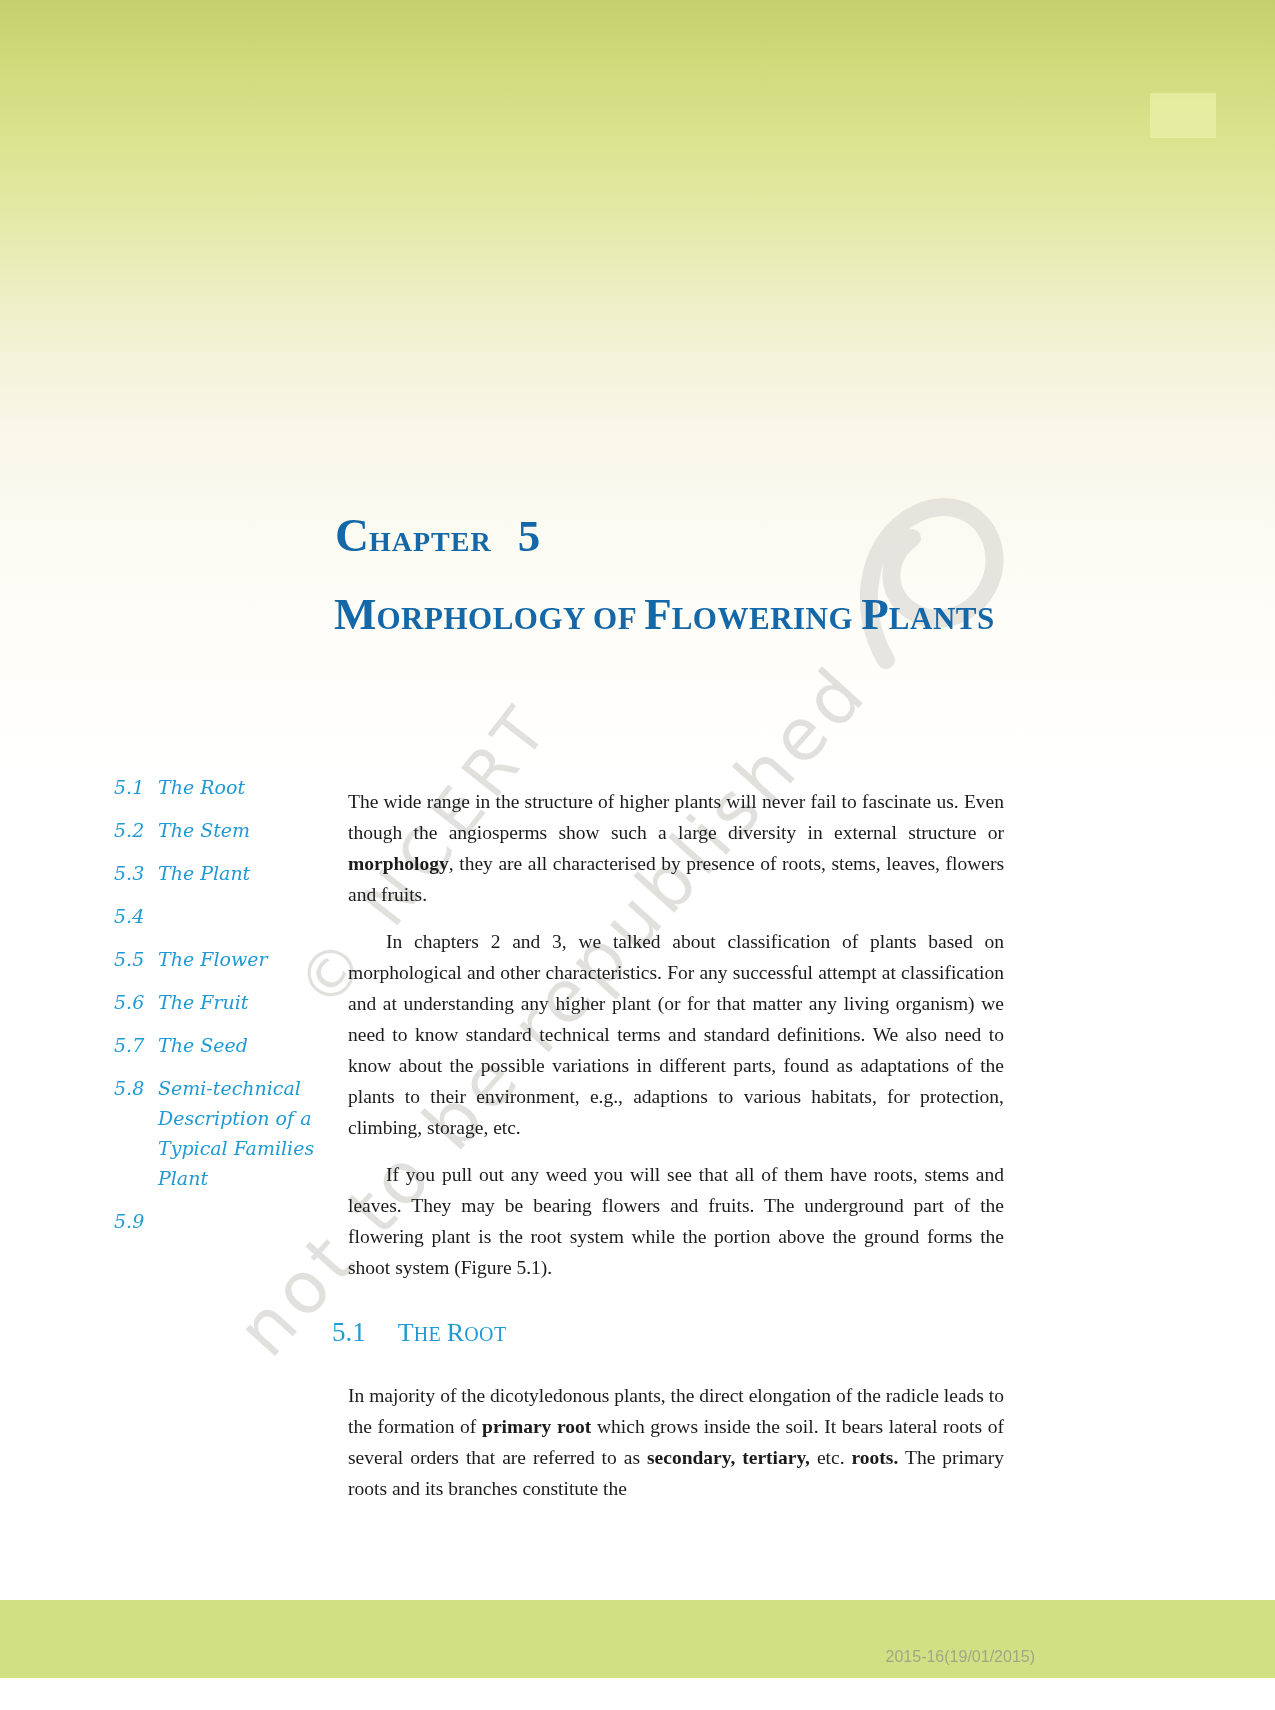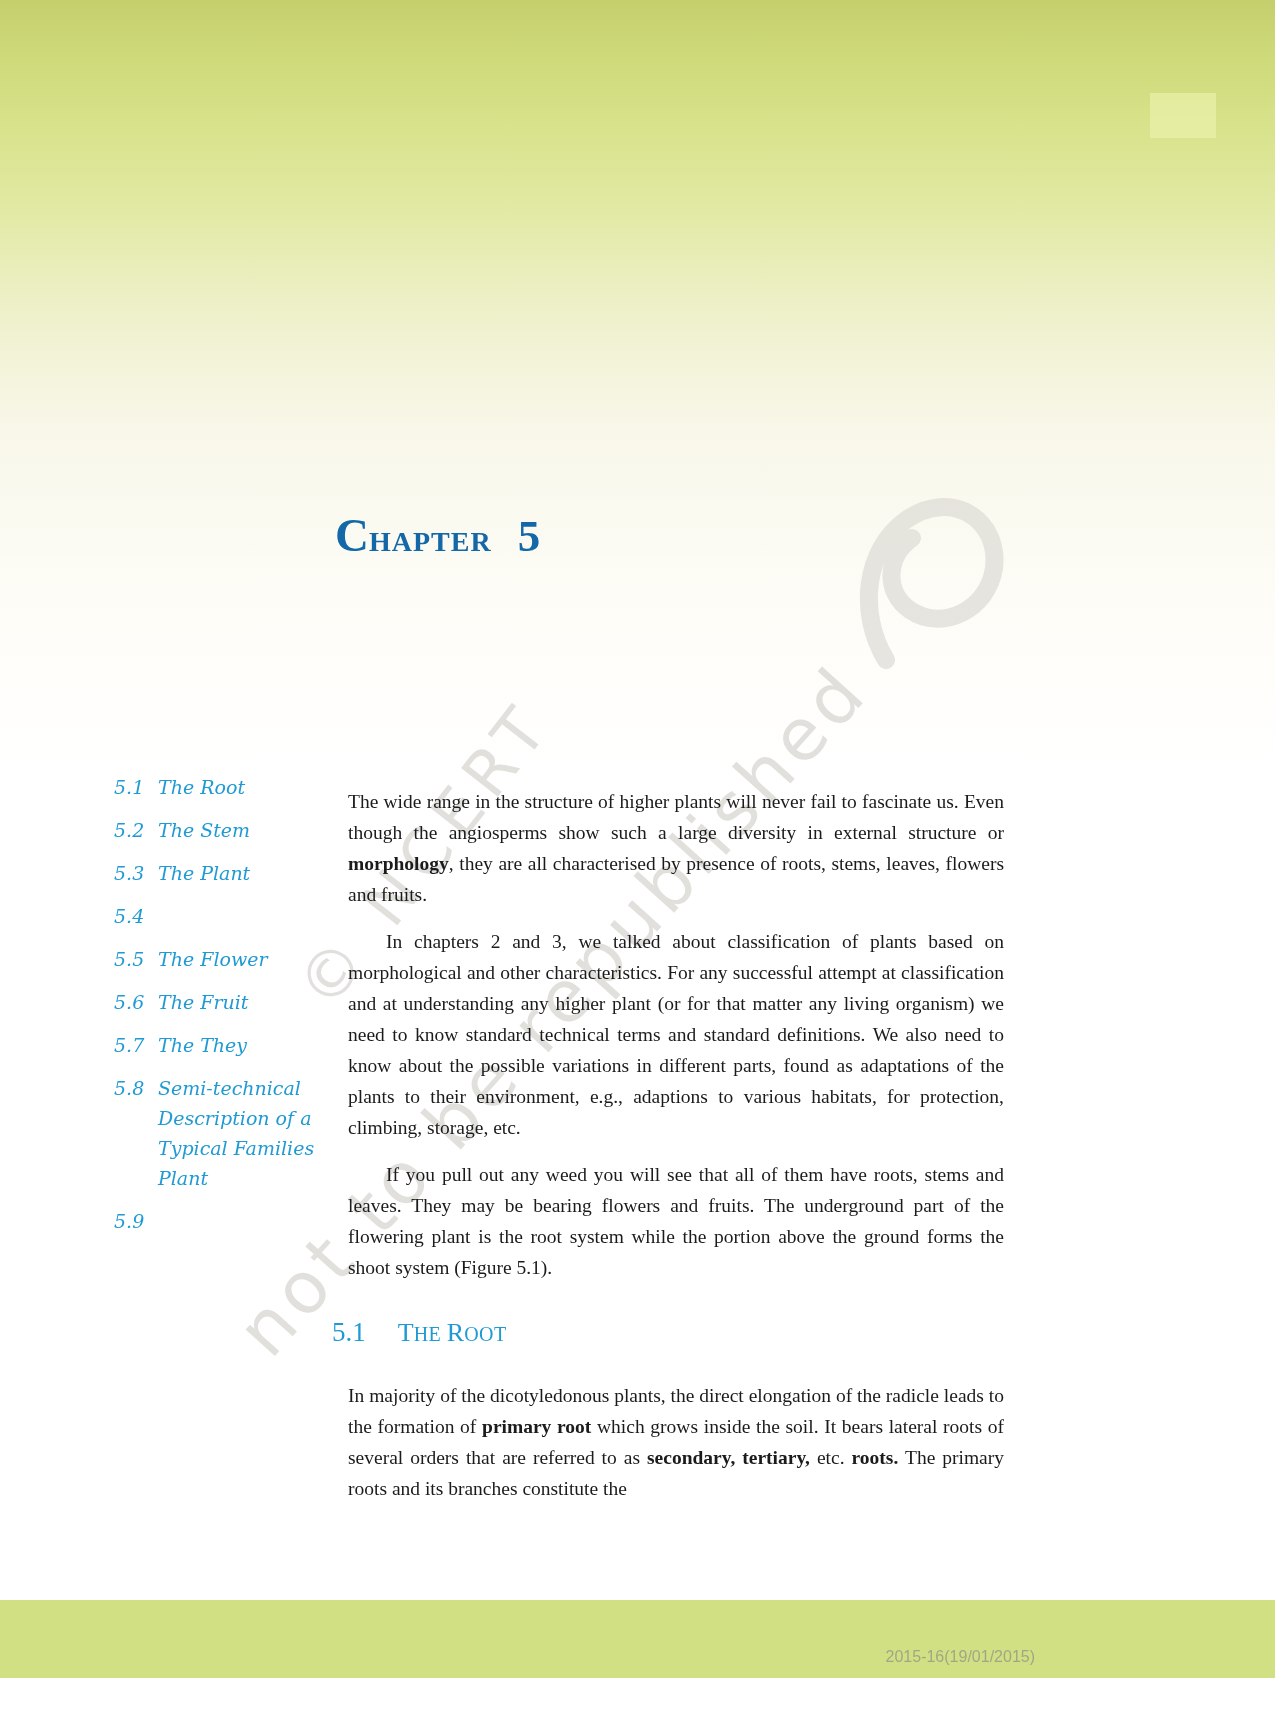"MORPHOLOGY OF FLOWERING PLANTS" div.page-title { html: none -> <div> <span>M</span><span>ORPHOLOGY OF </span><span>F</span><span>LOWERING </span><span>P</span><span>LANTS</span> </div> }
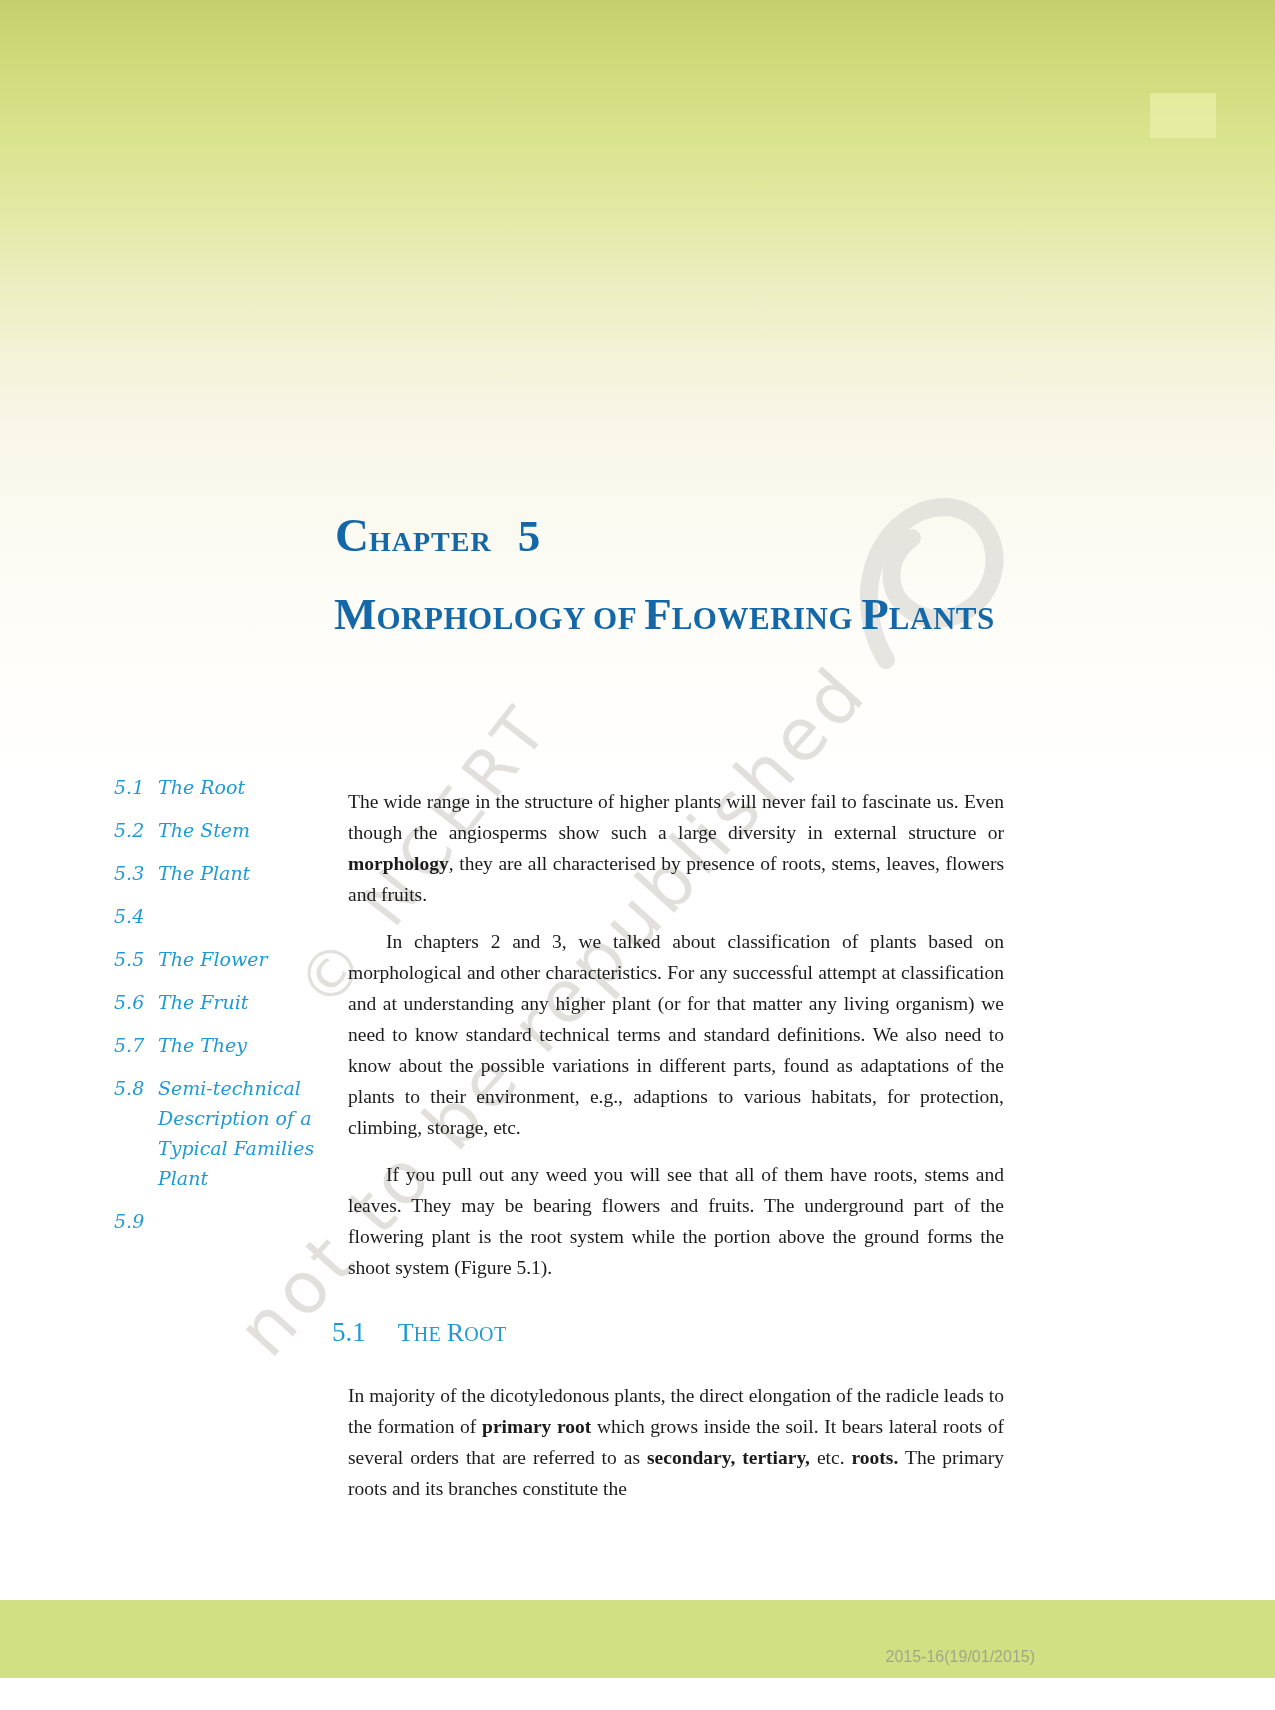"The They" span { text: They -> Seed }
